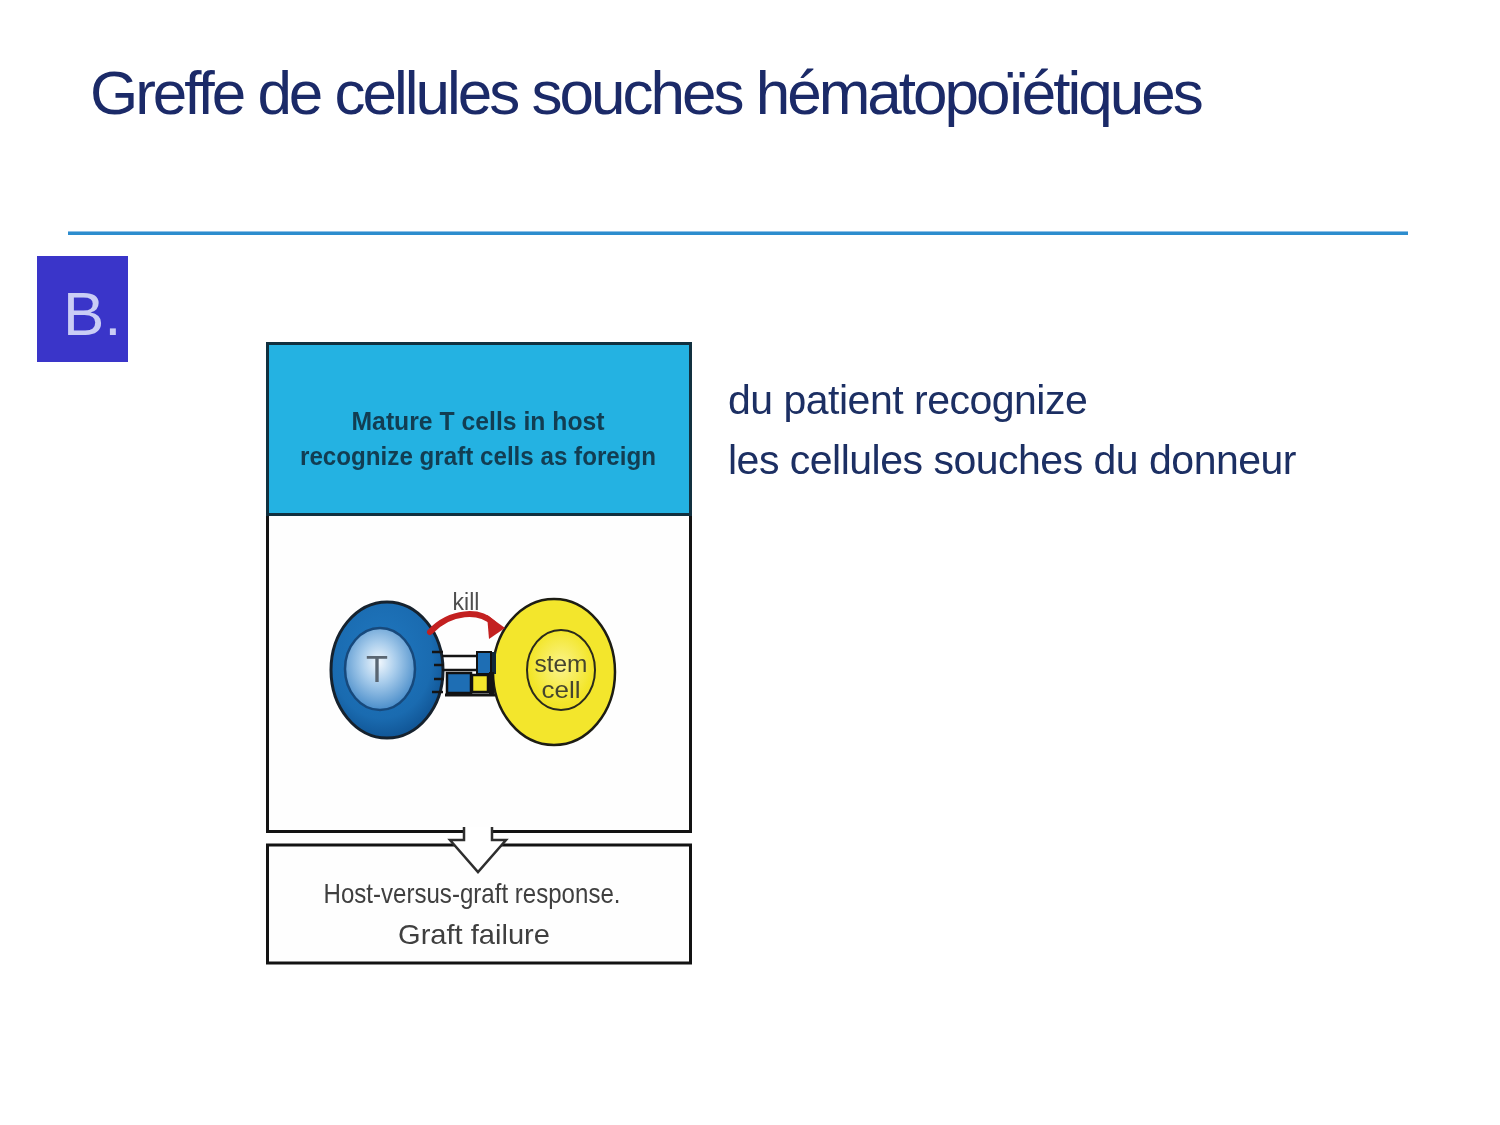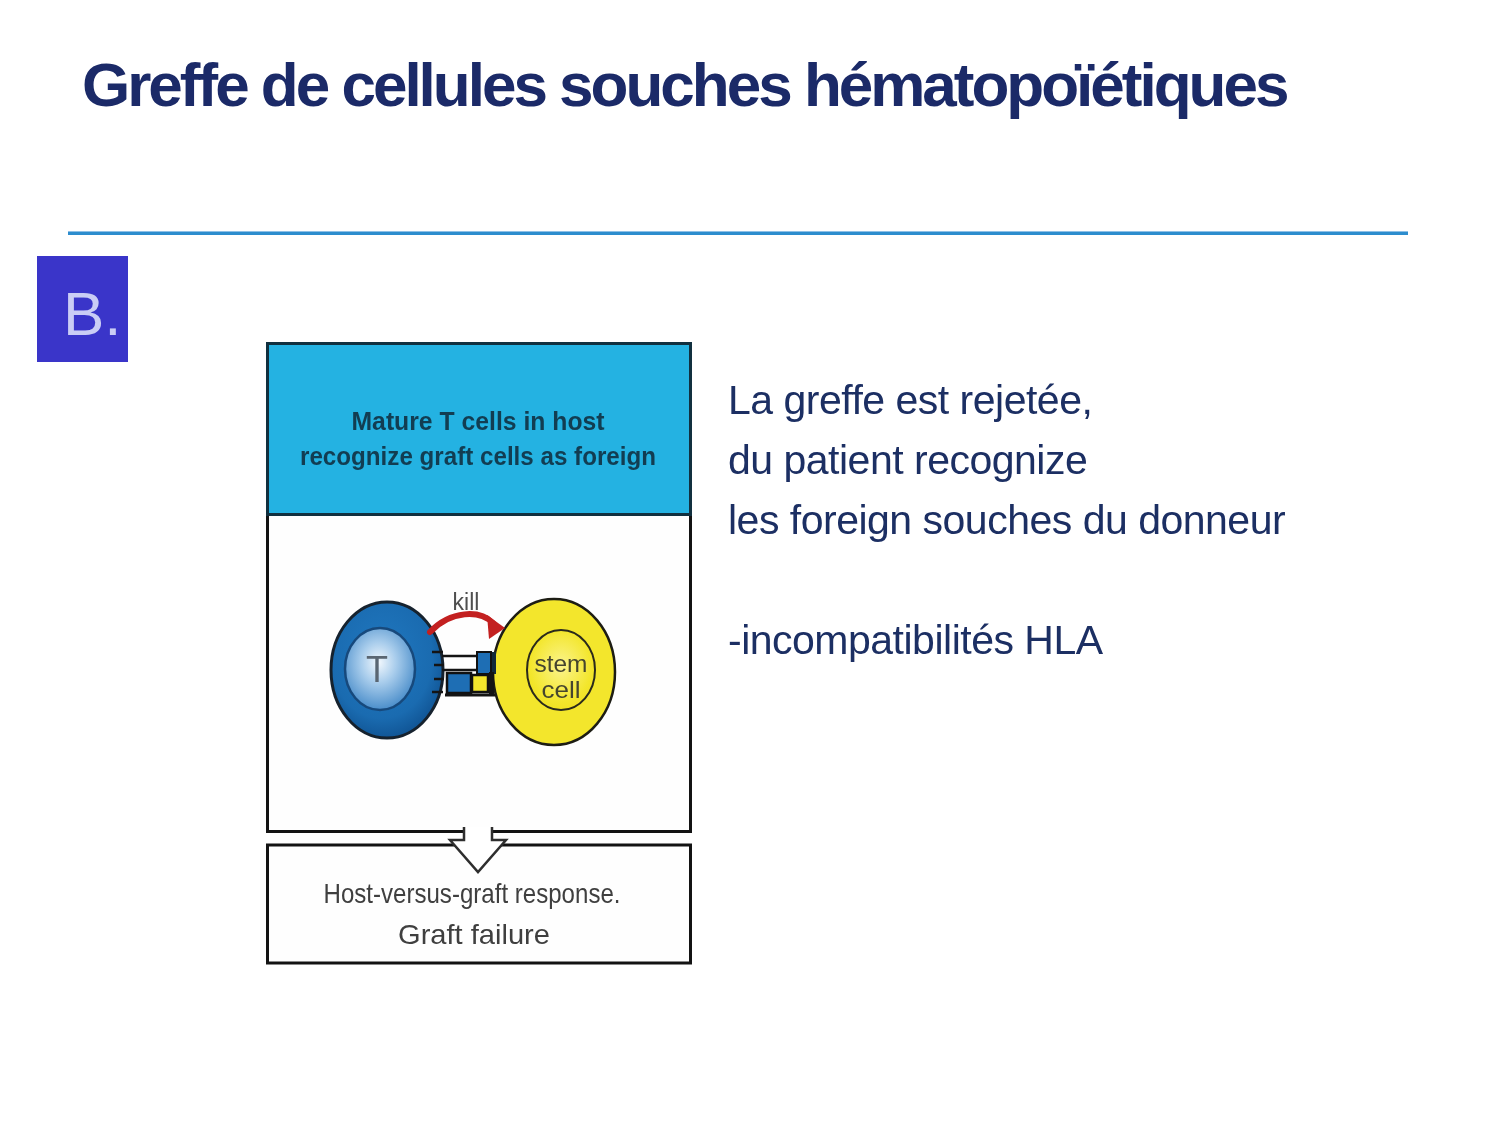"Greffe de cellules souches" .title { font-weight: bold -> normal; margin: 6px -> 14px }
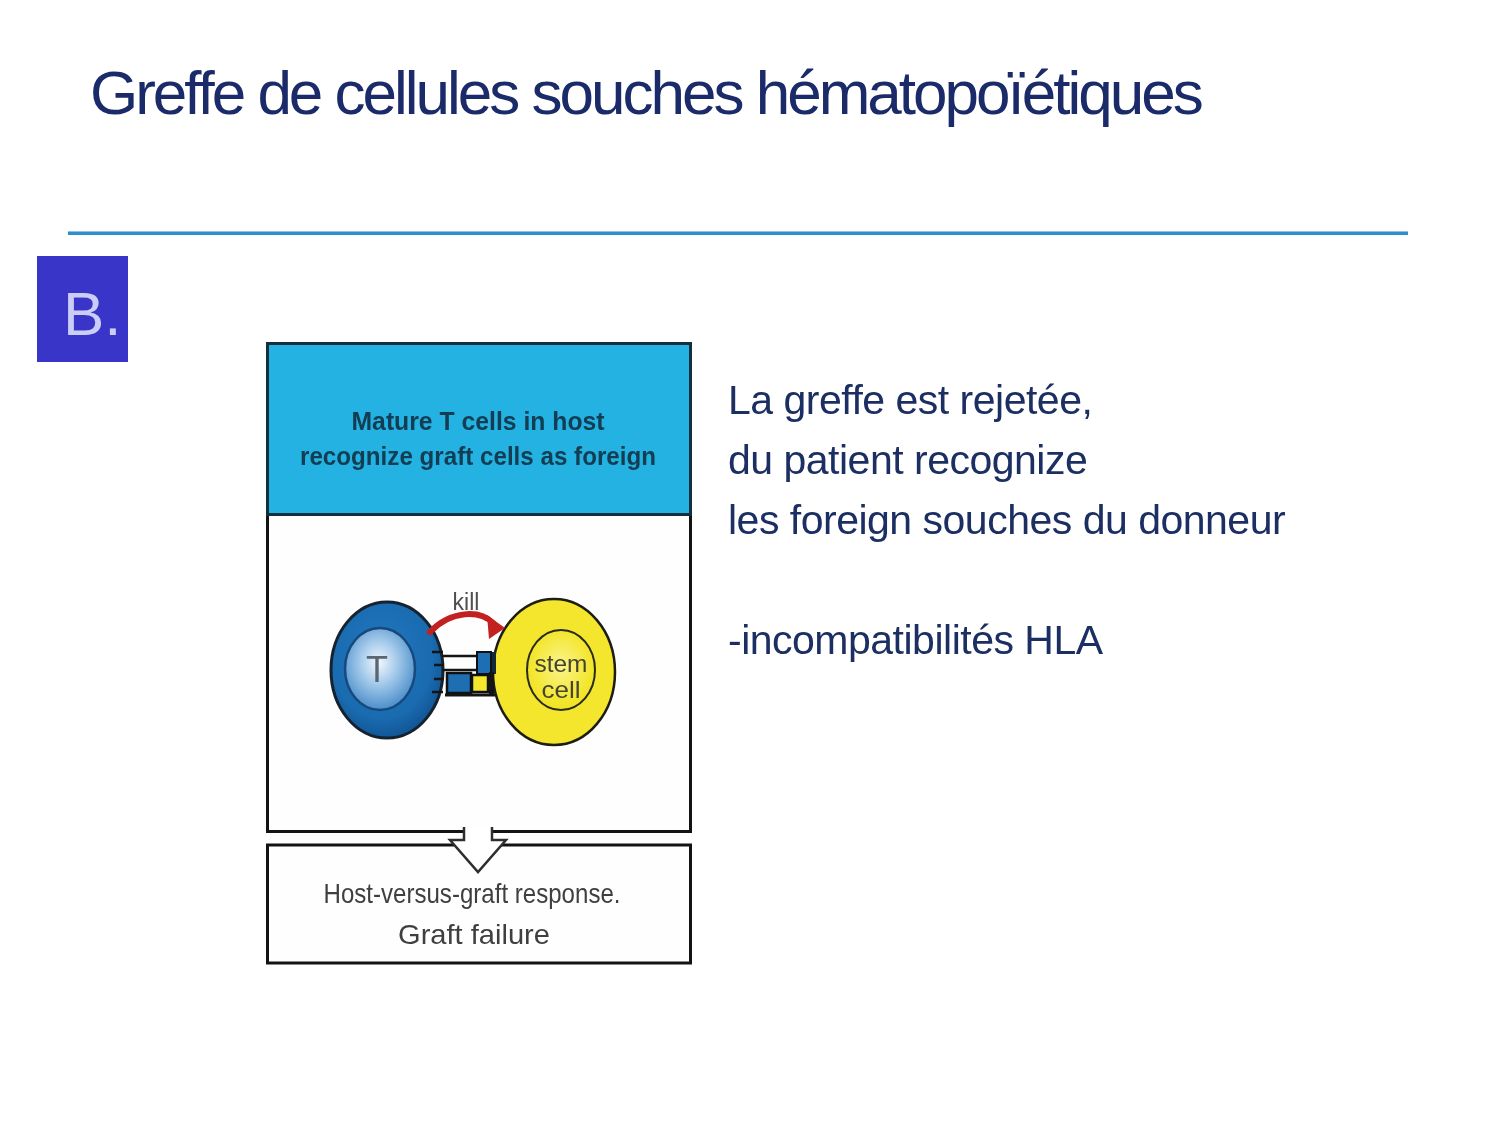"La greffe est rejetée," div.bline { html: <div>La greffe est rejetée,</div> -> none }
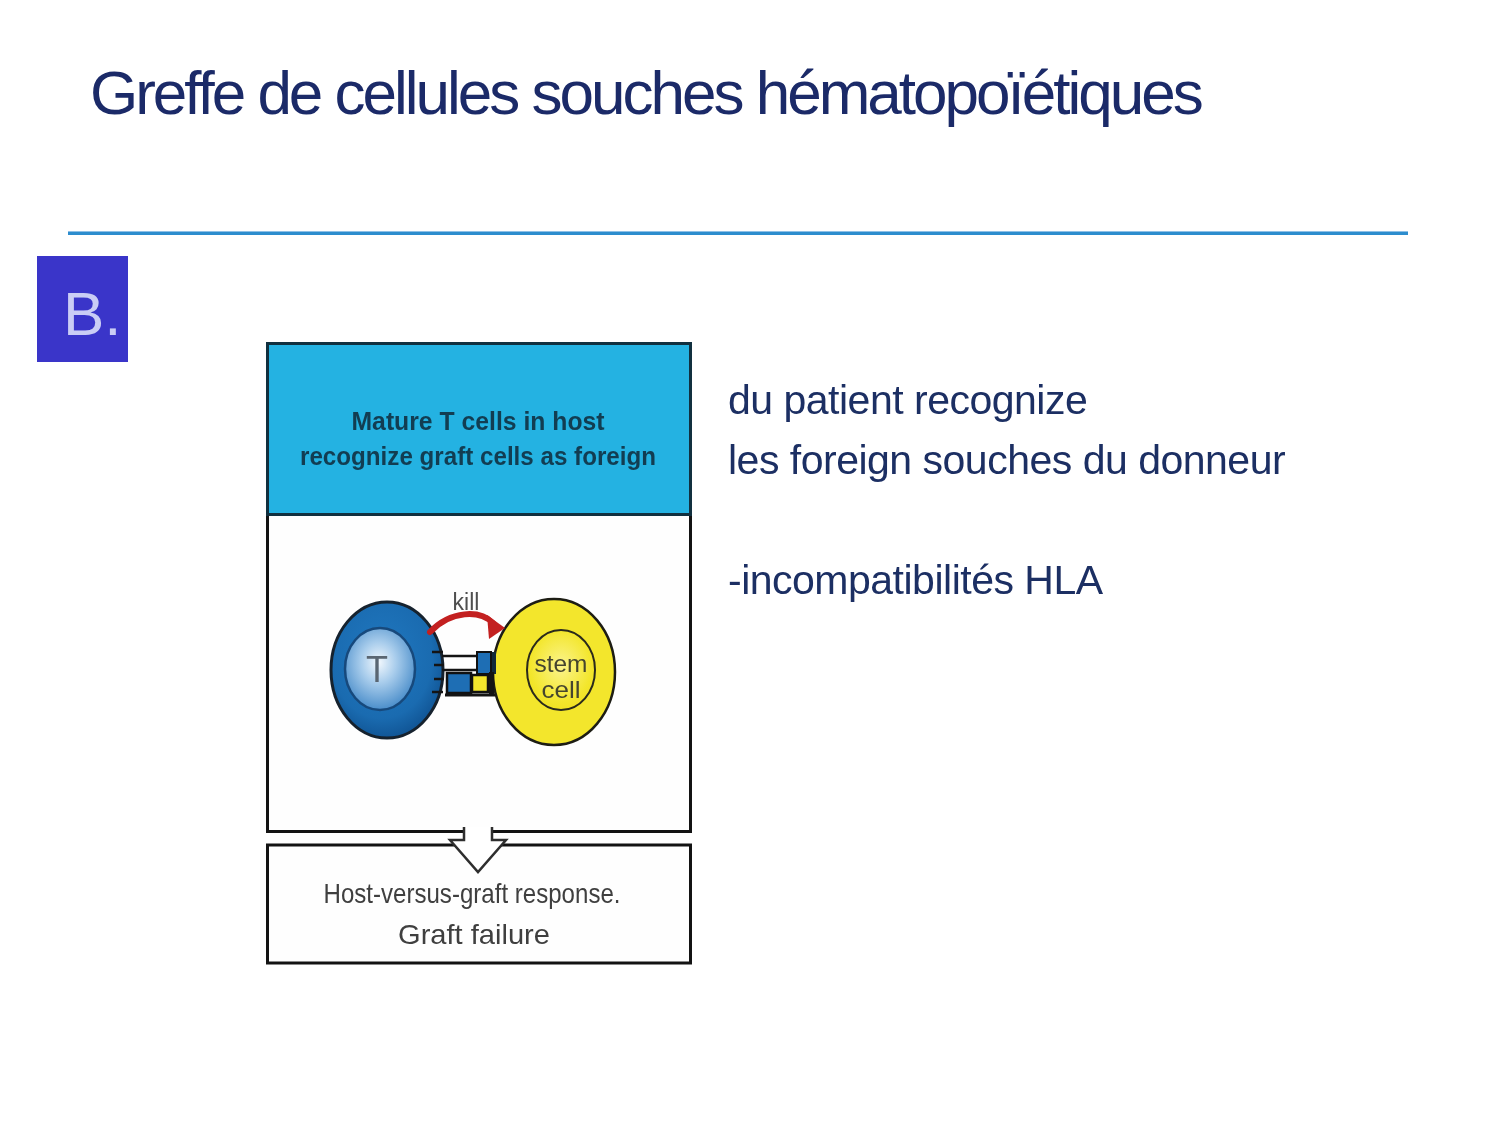"les foreign souches du donneur" div.bline { text: foreign -> cellules }
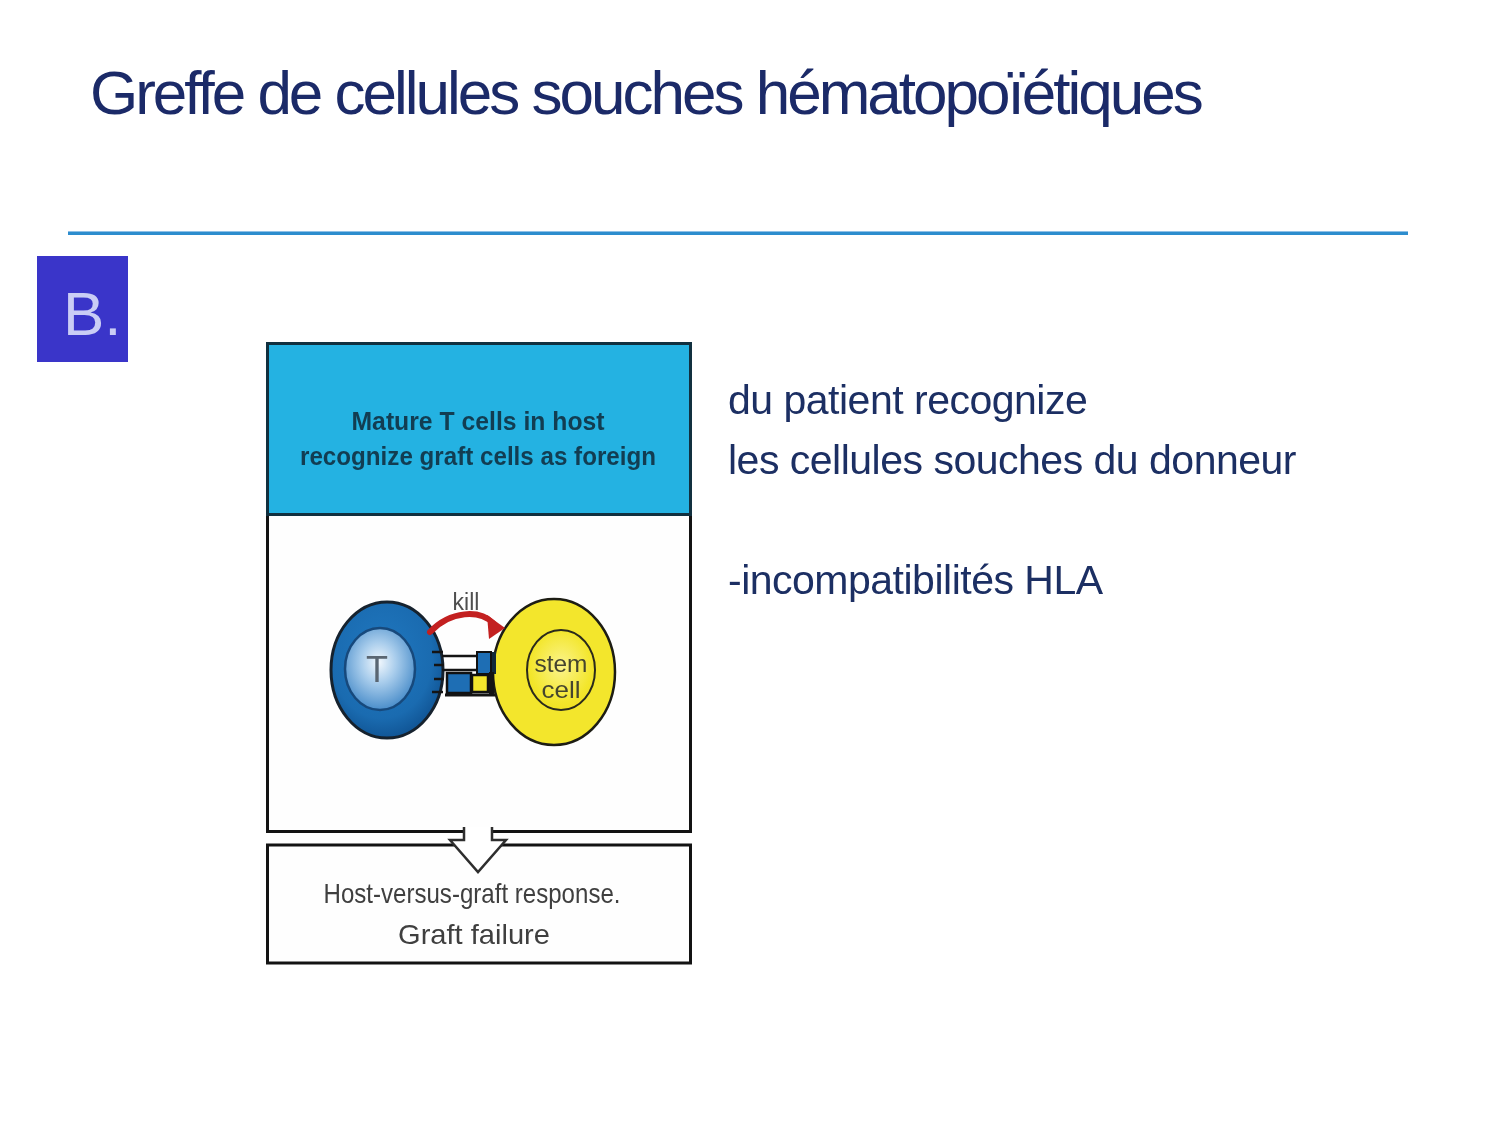"-incompatibilités HLA" div.bline { html: <div>-incompatibilités HLA</div> -> none }
